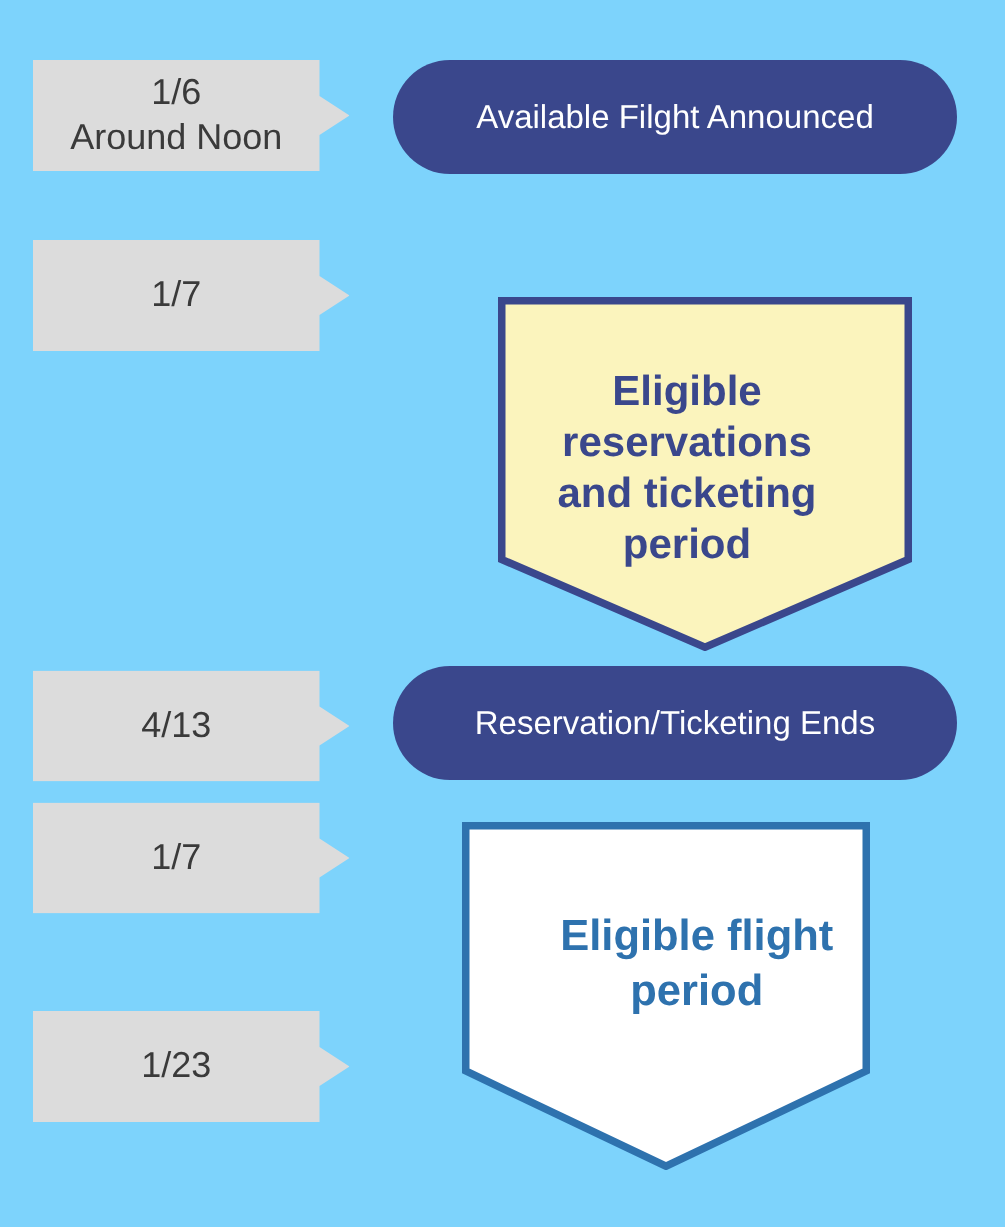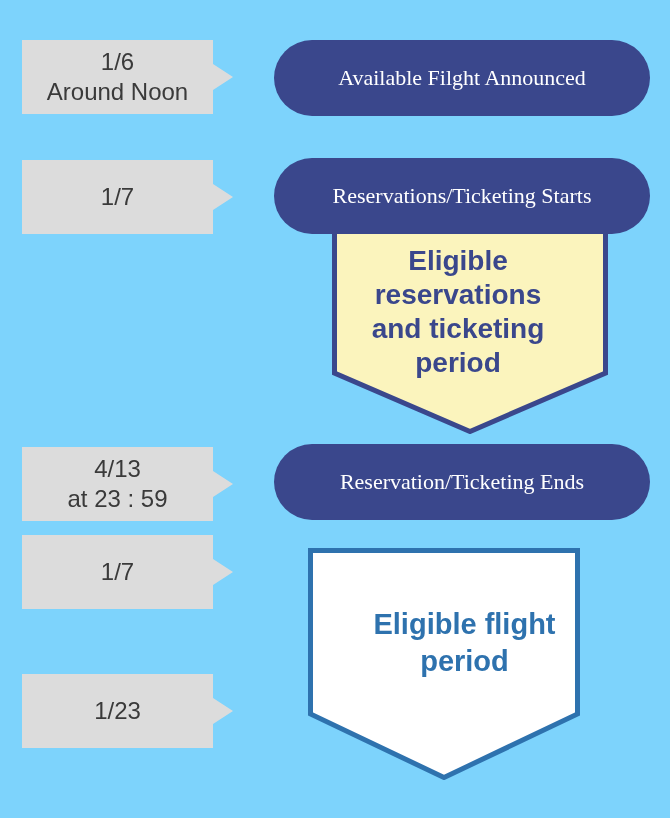"Available Filght Announced" .pill { font-family: Liberation Serif, serif -> none; left: 274px -> 262px }
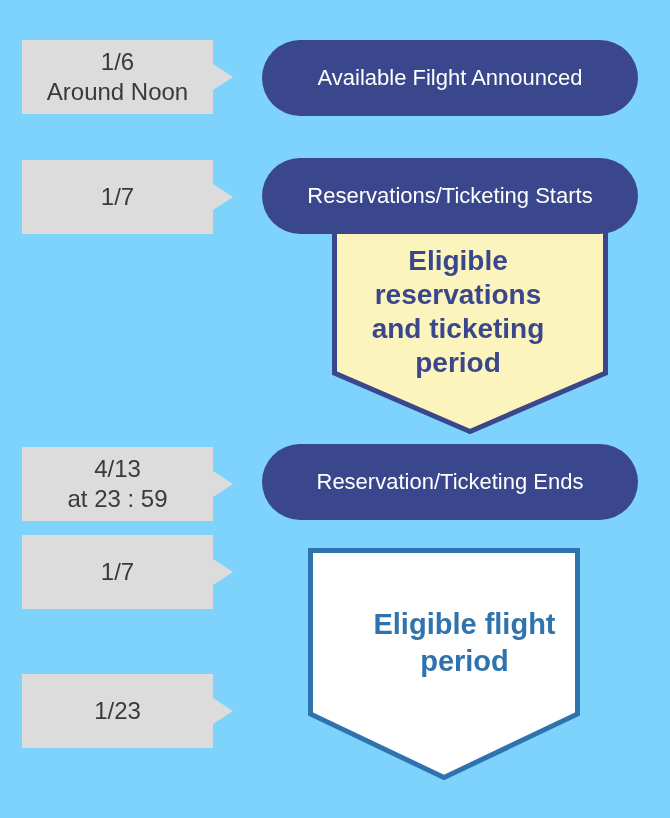"Reservations/Ticketing Starts" div.pill { html: <div> <span>Reservations/Ticketing Starts</span> </div> -> none }
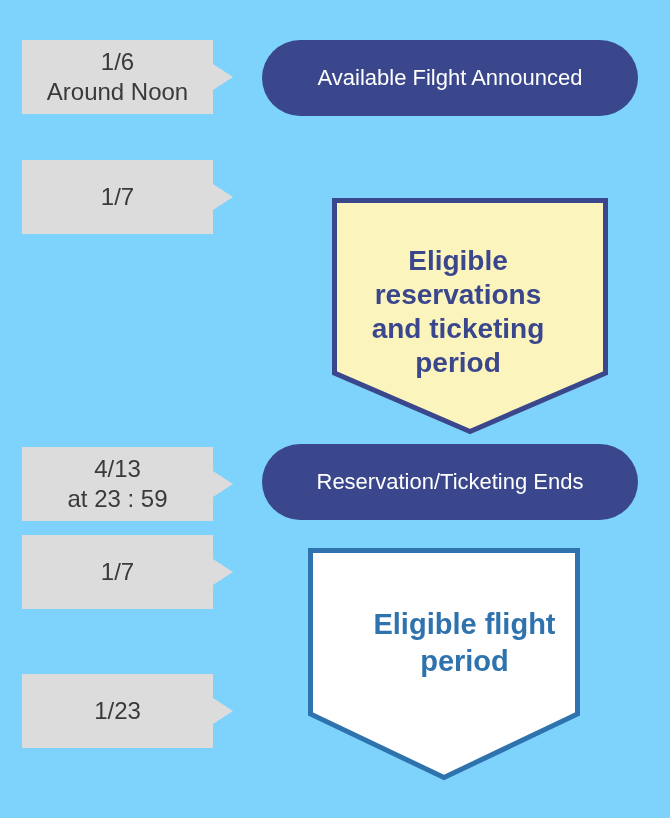"at 23 : 59" span { html: <span>at 23 : 59</span> -> none }
